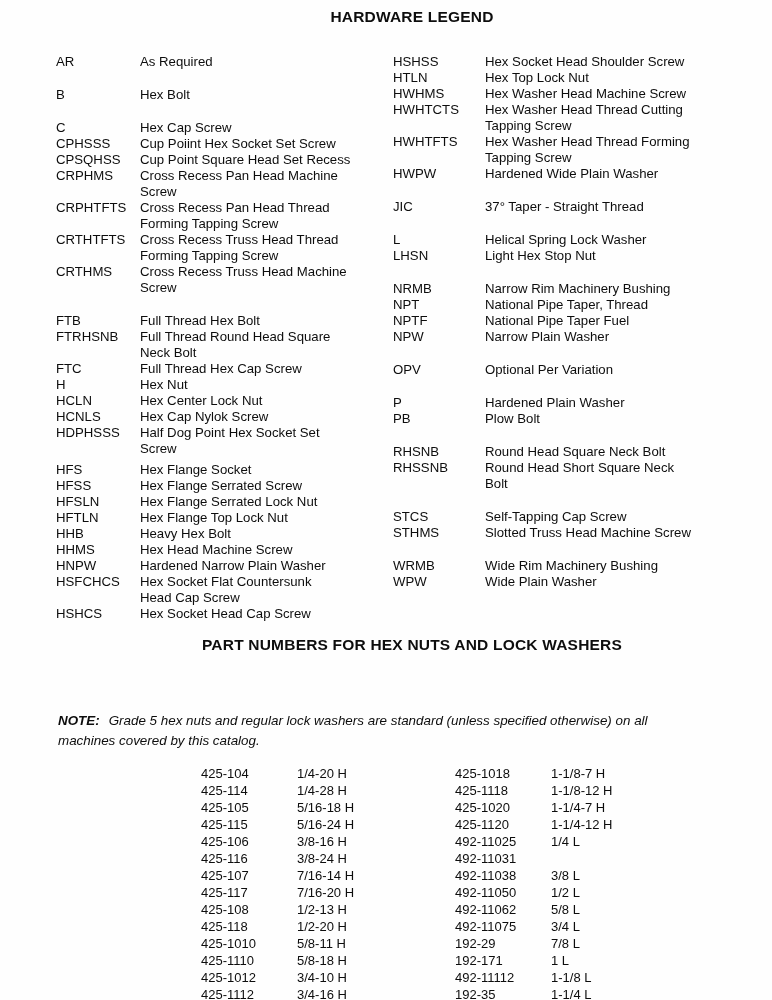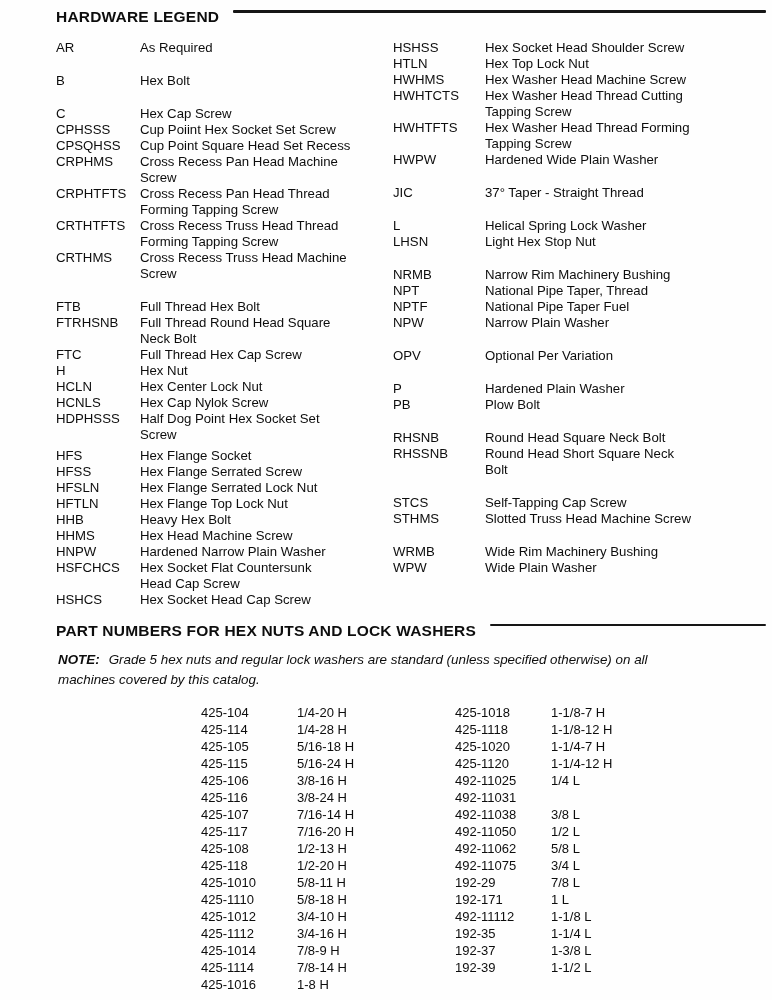"HARDWARE LEGEND" .section-header { align-items: flex-start -> center; flex-direction: none -> column }
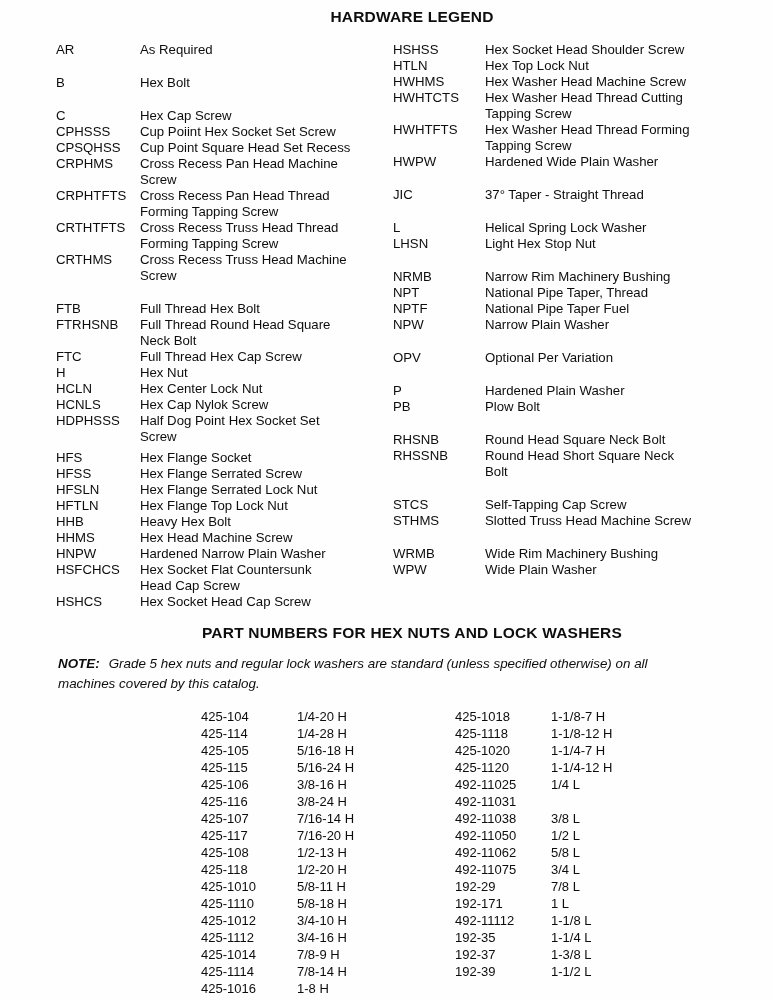"AR" .legend-columns { margin-top: 14px -> 26px }
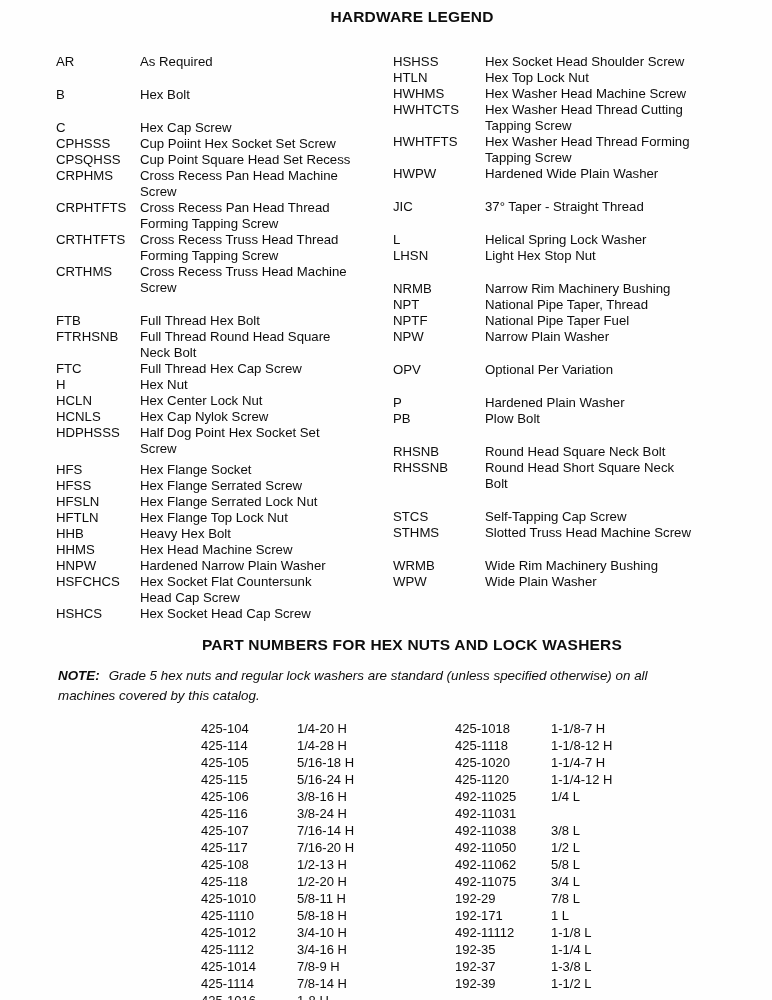"PART NUMBERS FOR HEX NUTS" .section2 { gap: none -> 45px }
